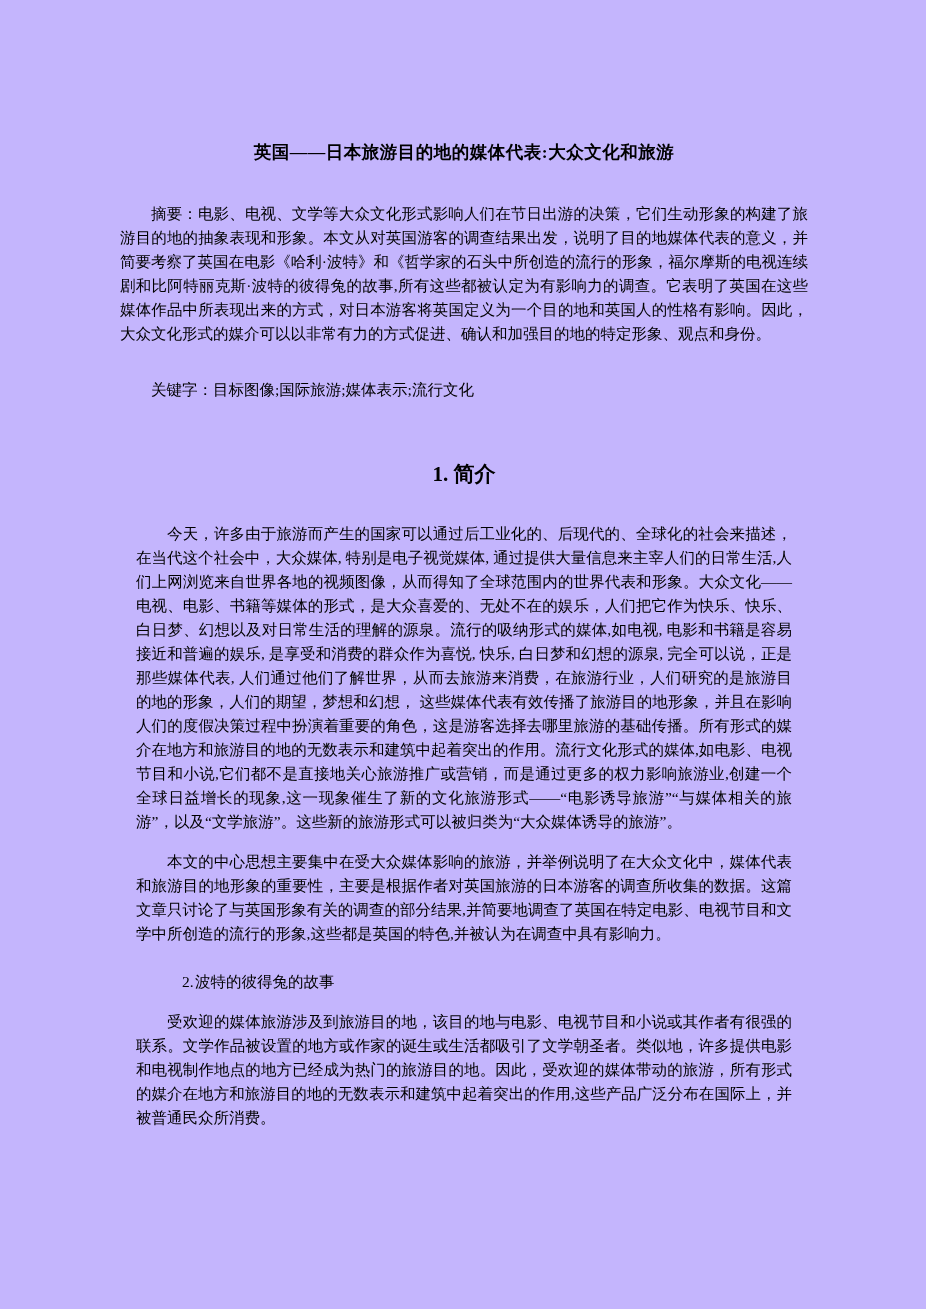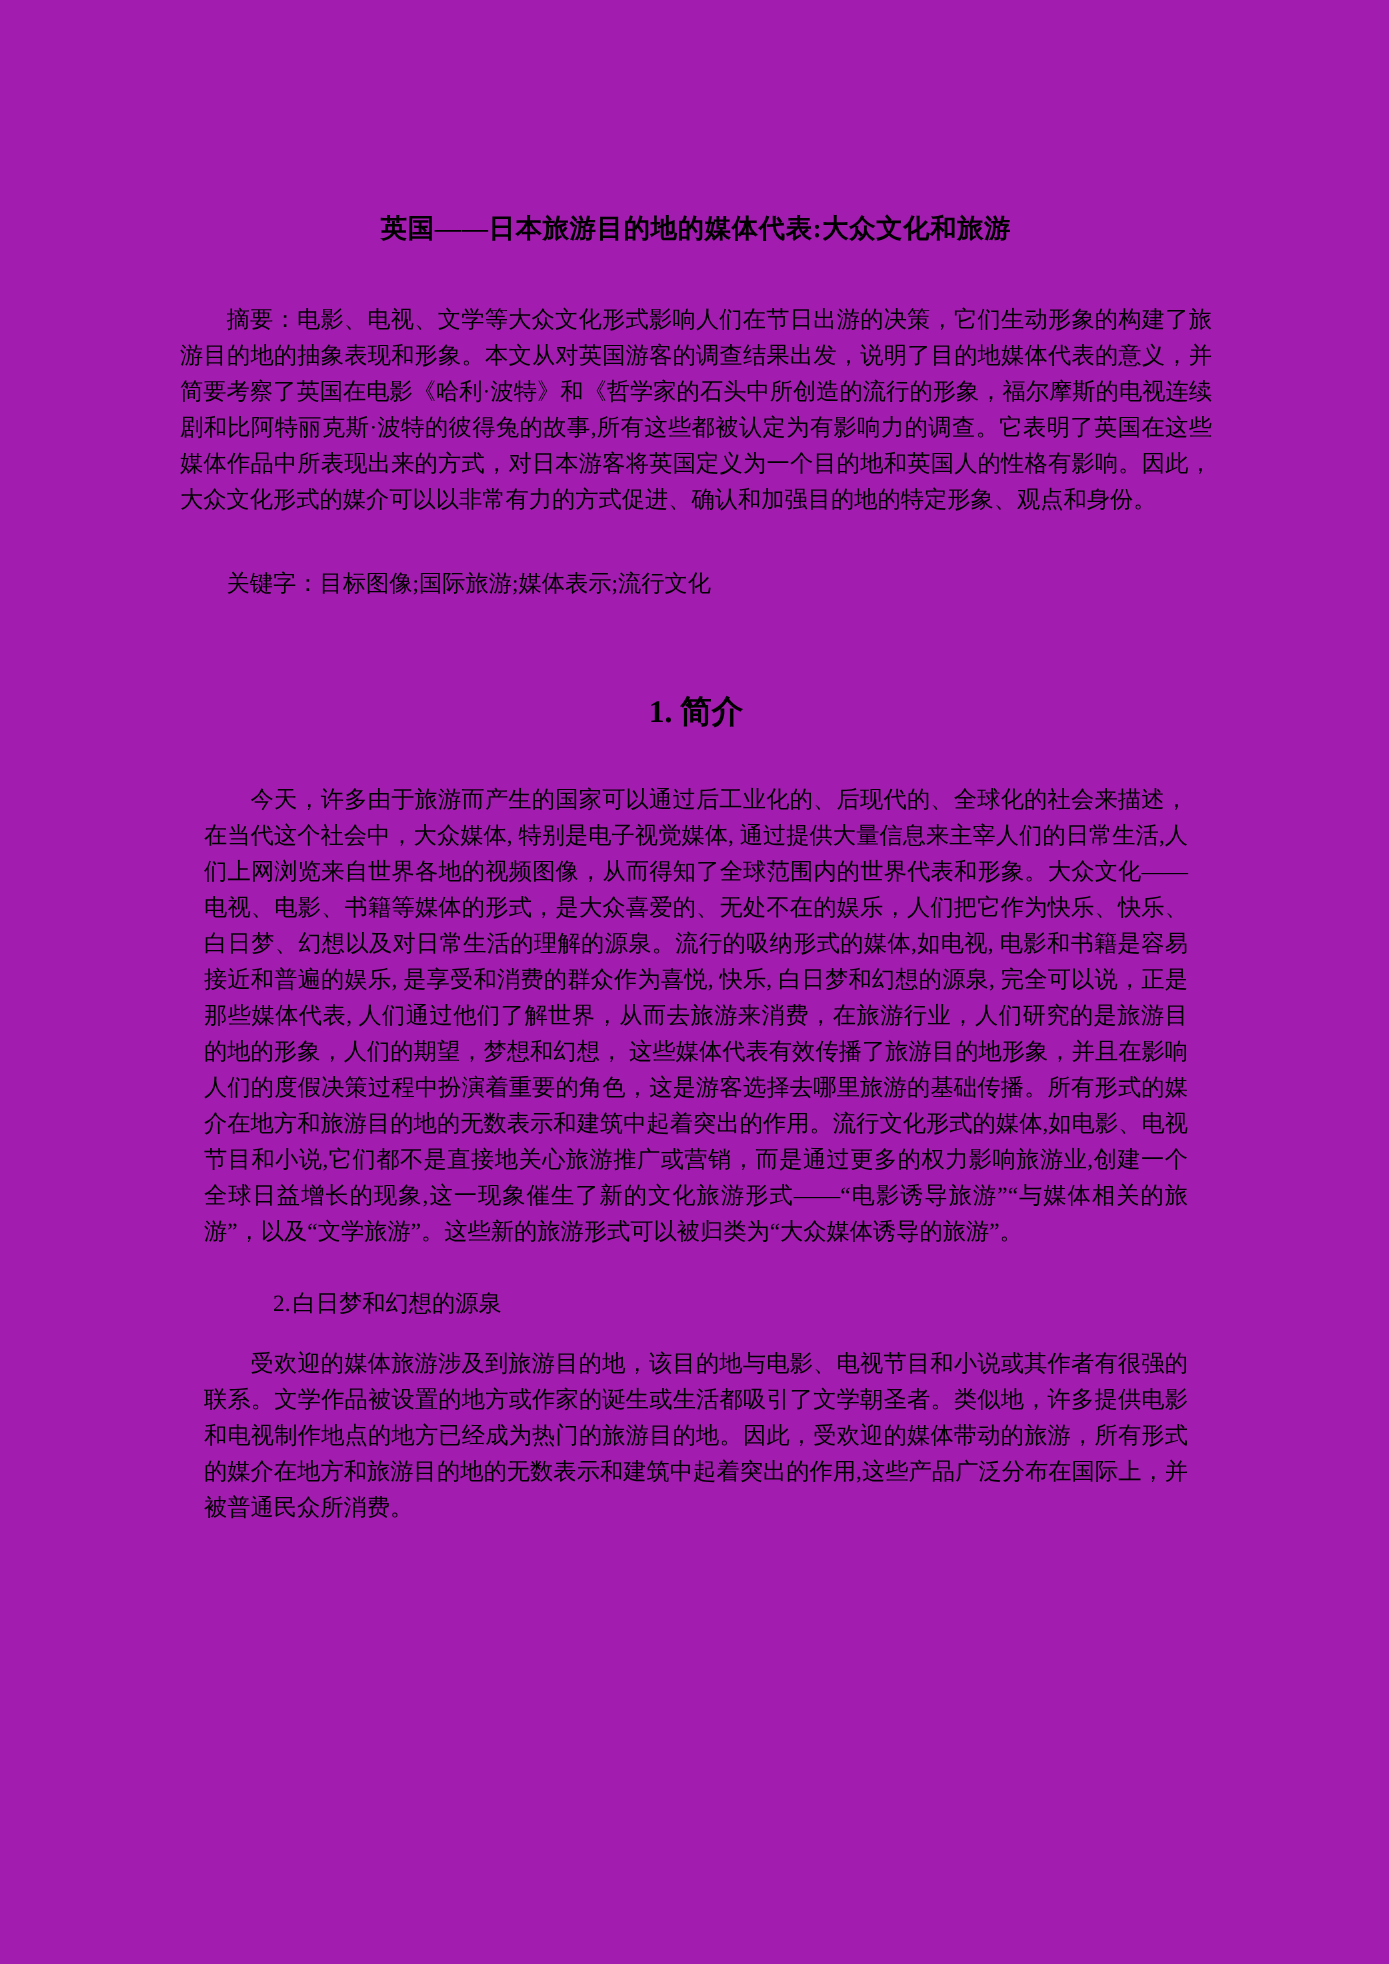"英国——日本旅游目的地的媒体代表:大众文化和旅游" .page { background: #a21caf -> #c4b5fd }
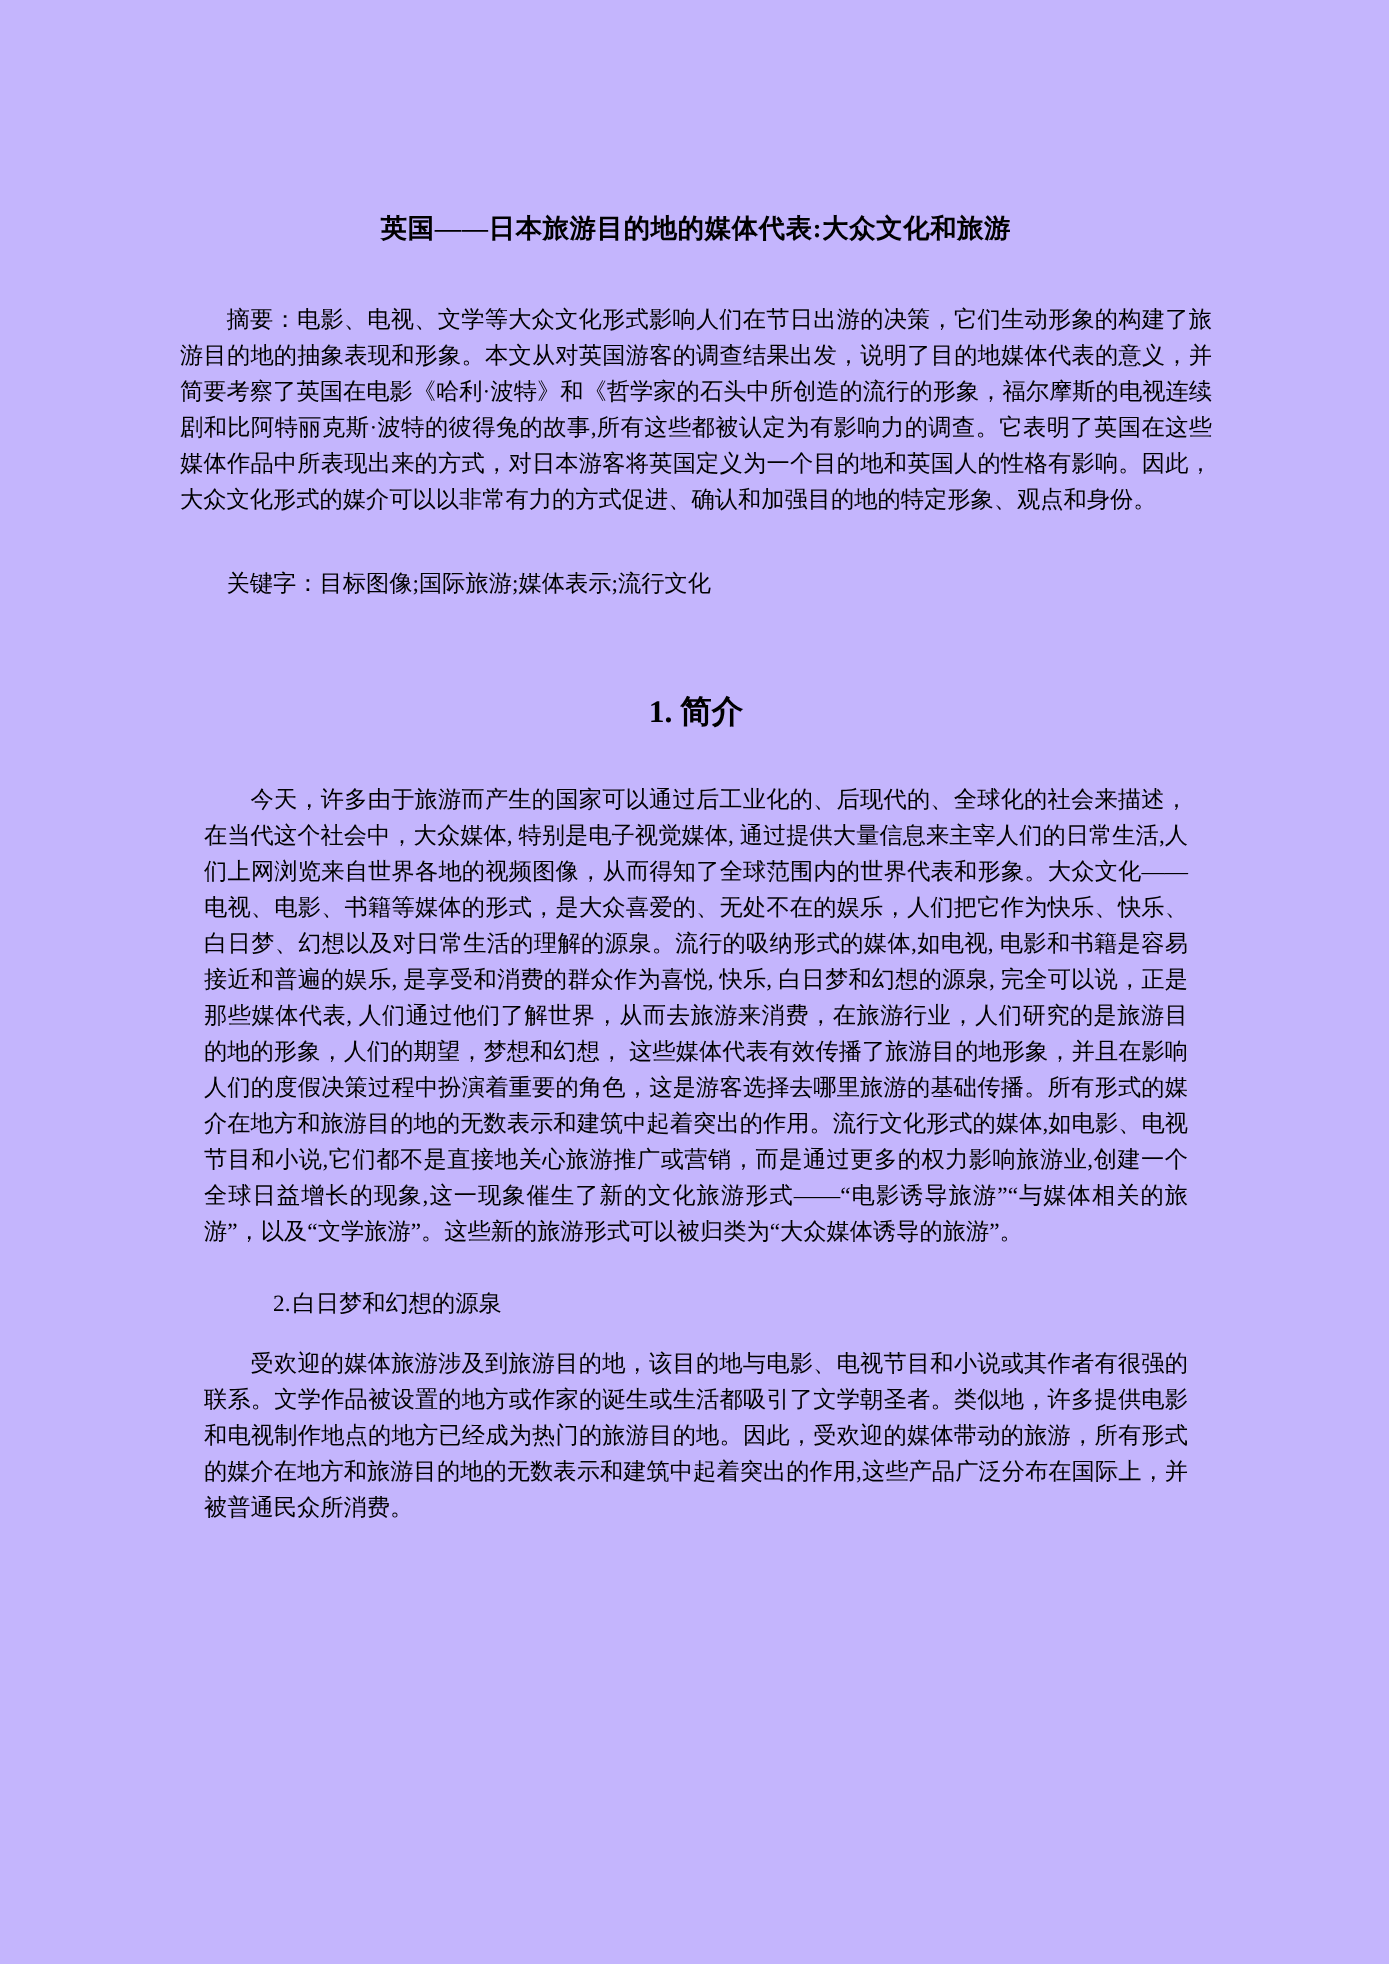"本文的中心思想主要集中在受大众媒体影响的旅游，并举例说明了在大众文化中，媒体代表" p.para { html: none -> <p>本文的中心思想主要集中在受大众媒体影响的旅游，并举例说明了在大众文化中，媒体代表和旅游目的地形象的重要性，主要是根据作者对英国旅游的日本游客的调查所收集的数据。这篇文章只讨论了与英国形象有关的调查的部分结果,并简要地调查了英国在特定电影、电视节目和文学中所创造的流行的形象,这些都是英国的特色,并被认为在调查中具有影响力。</p> }
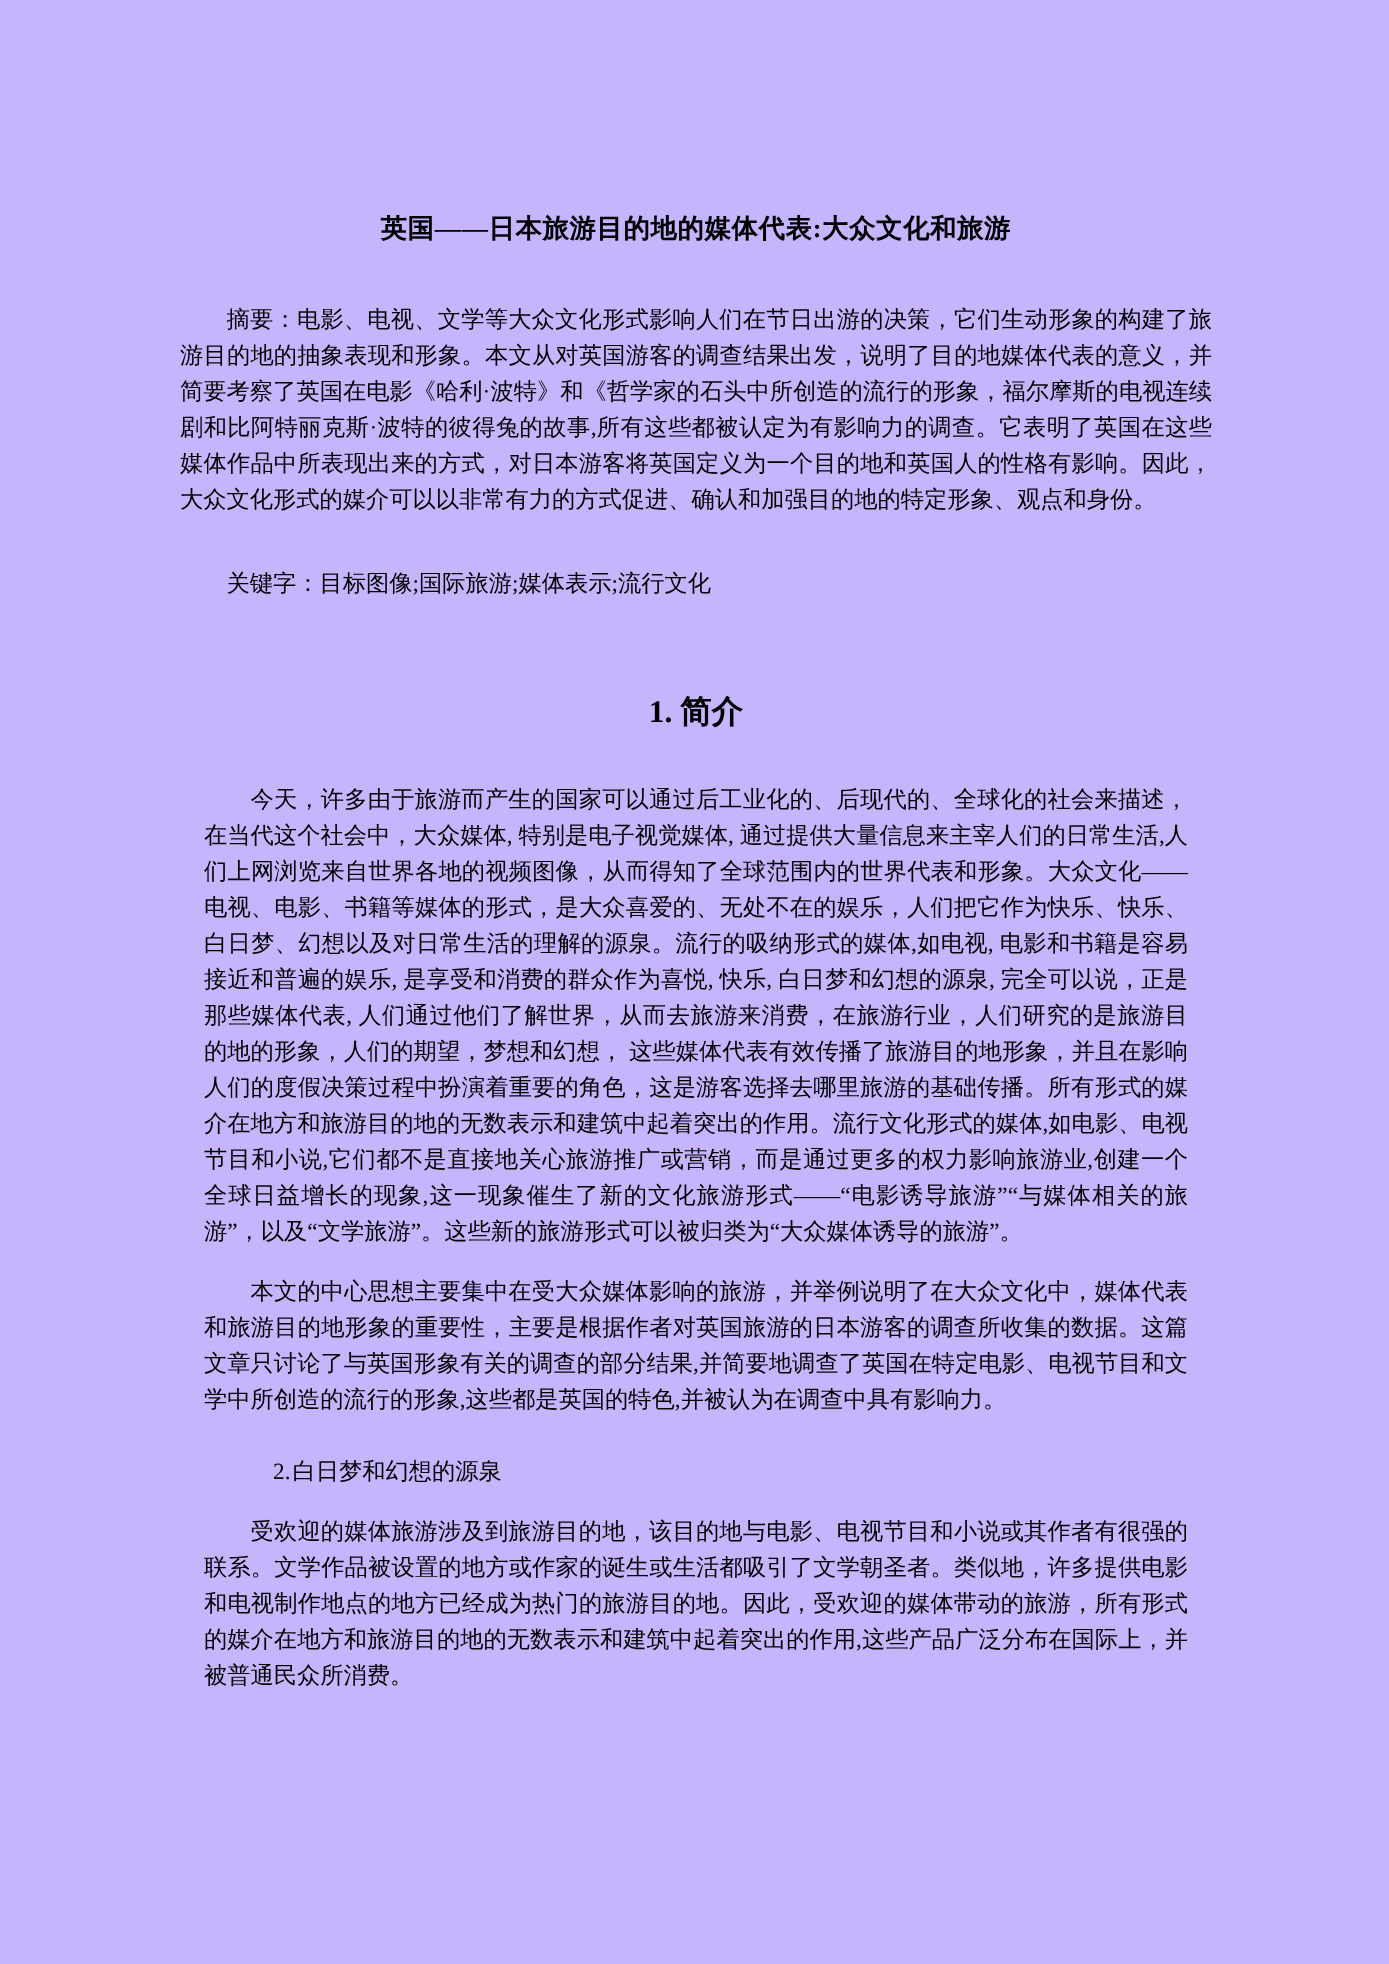"白日梦和幻想的源泉" span { text: 白日梦和幻想的源泉 -> 波特的彼得兔的故事 }
